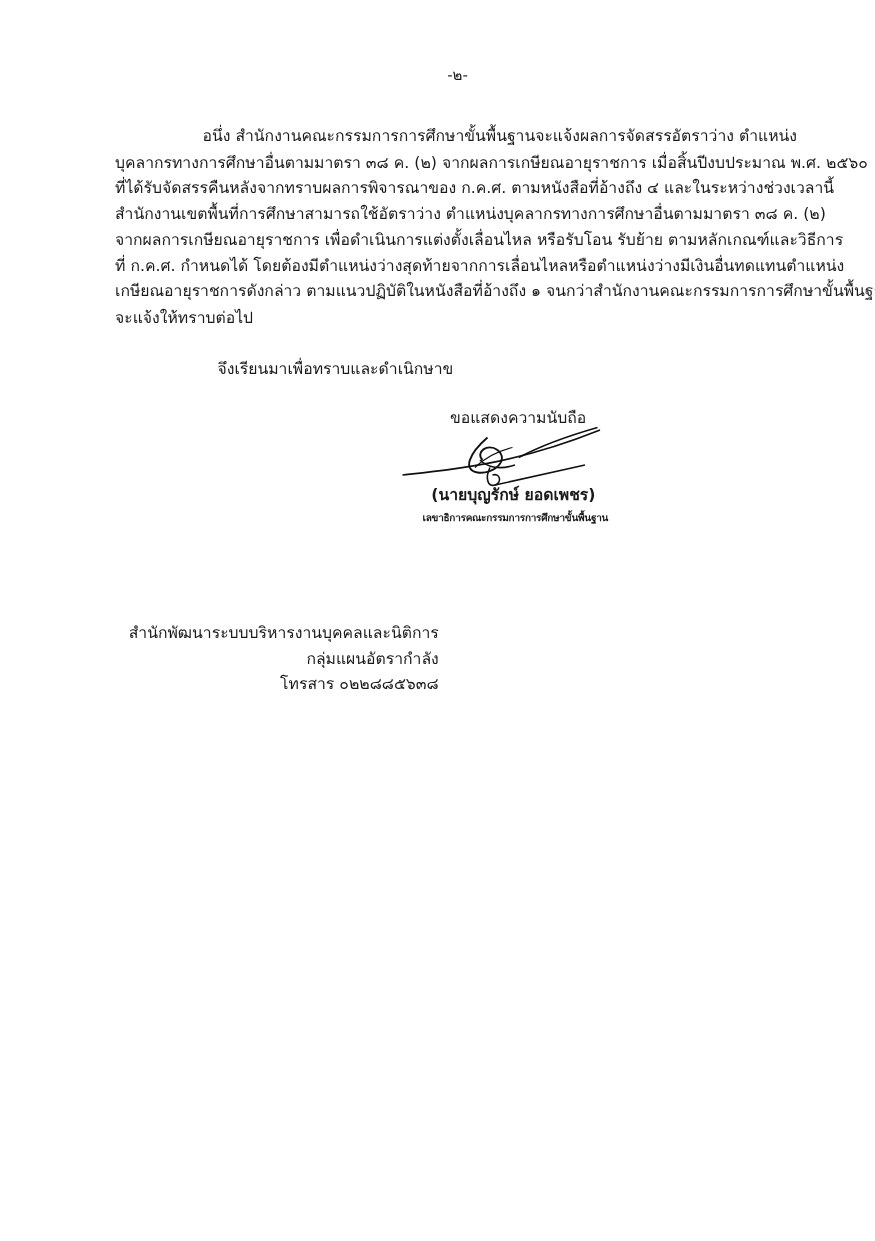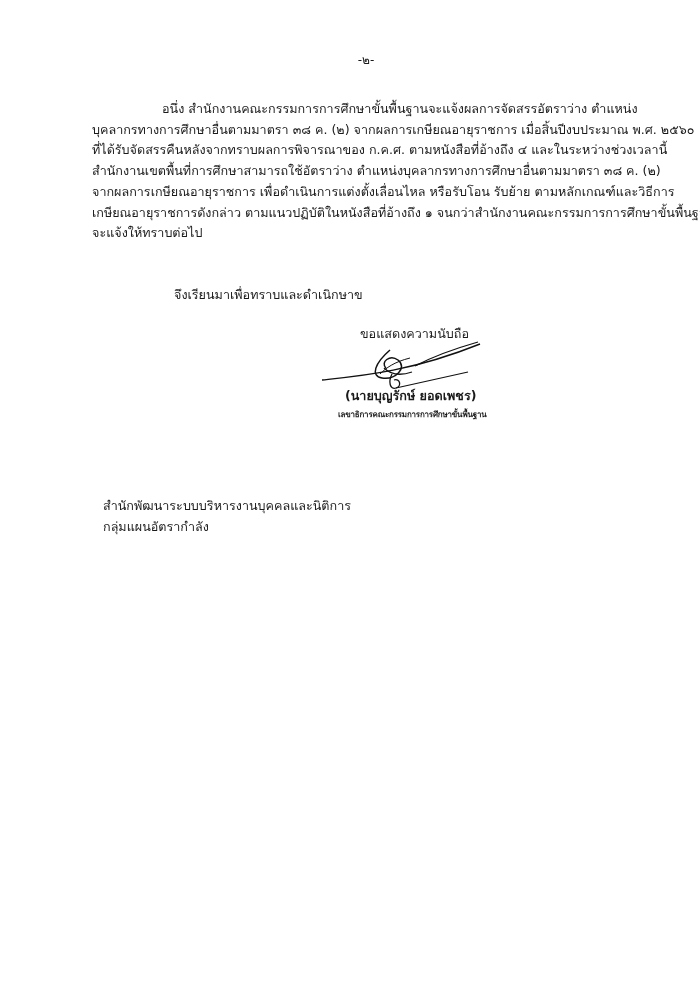"ที่ ก.ค.ศ. กำหนดได้" span.body-line { html: none -> <span>ที่ ก.ค.ศ. กำหนดได้ โดยต้องมีตำแหน่งว่างสุดท้ายจากการเลื่อนไหลหรือตำแหน่งว่างมีเงินอื่นทดแทนตำแหน่ง</span> }
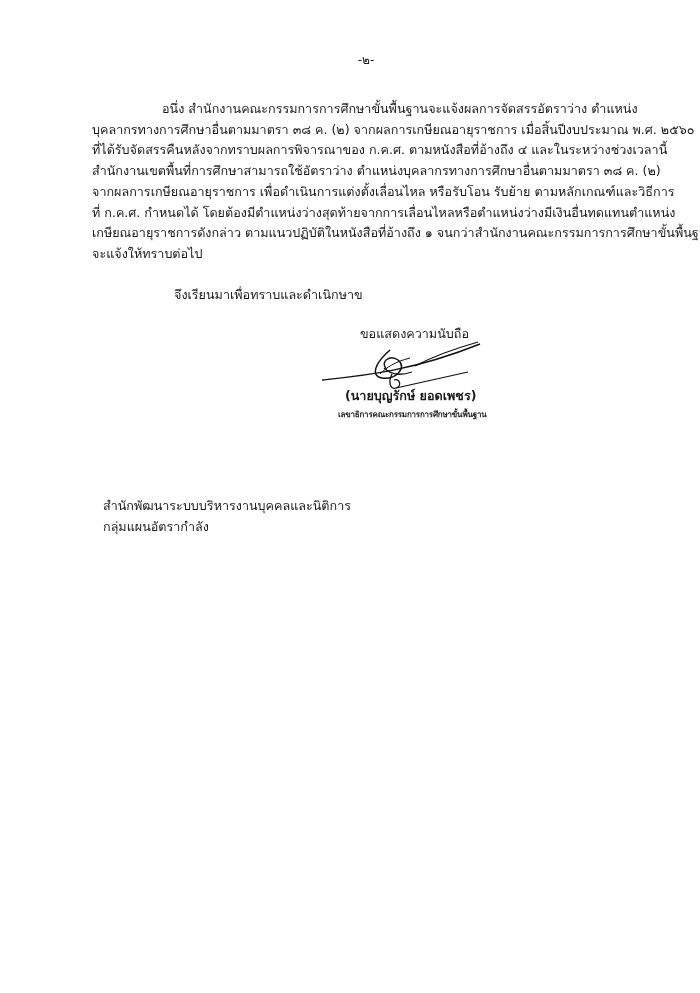"สำนักพัฒนาระบบบริหารงานบุคคลและนิติการ" .footer { text-align: none -> right }
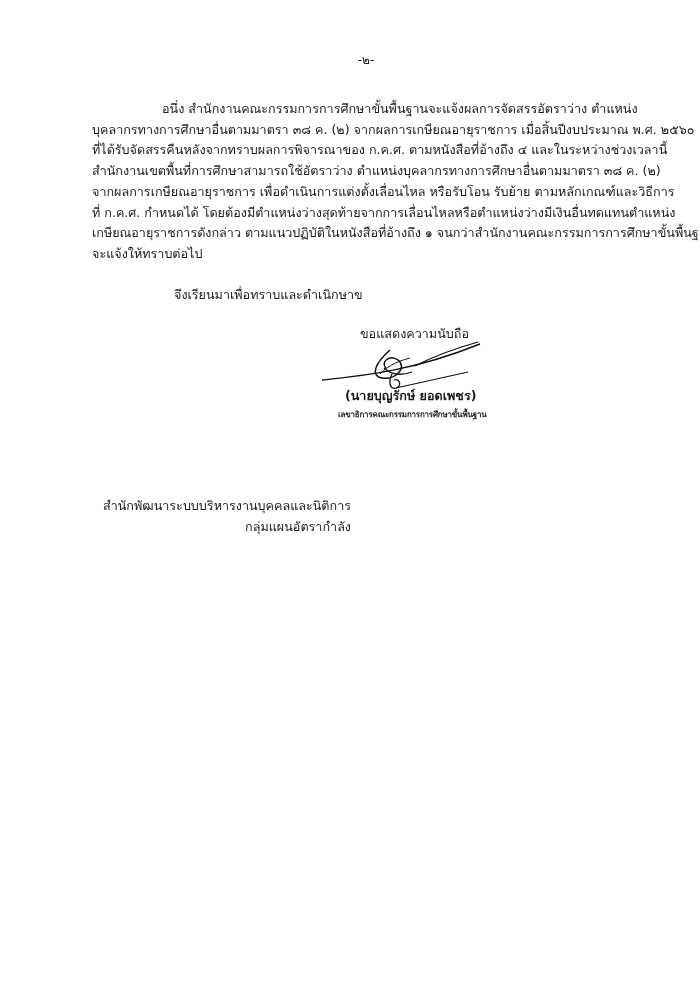"โทรสาร ๐๒๒๘๘๕๖๓๘" span.footer-line { html: none -> <span>โทรสาร ๐๒๒๘๘๕๖๓๘</span> }
